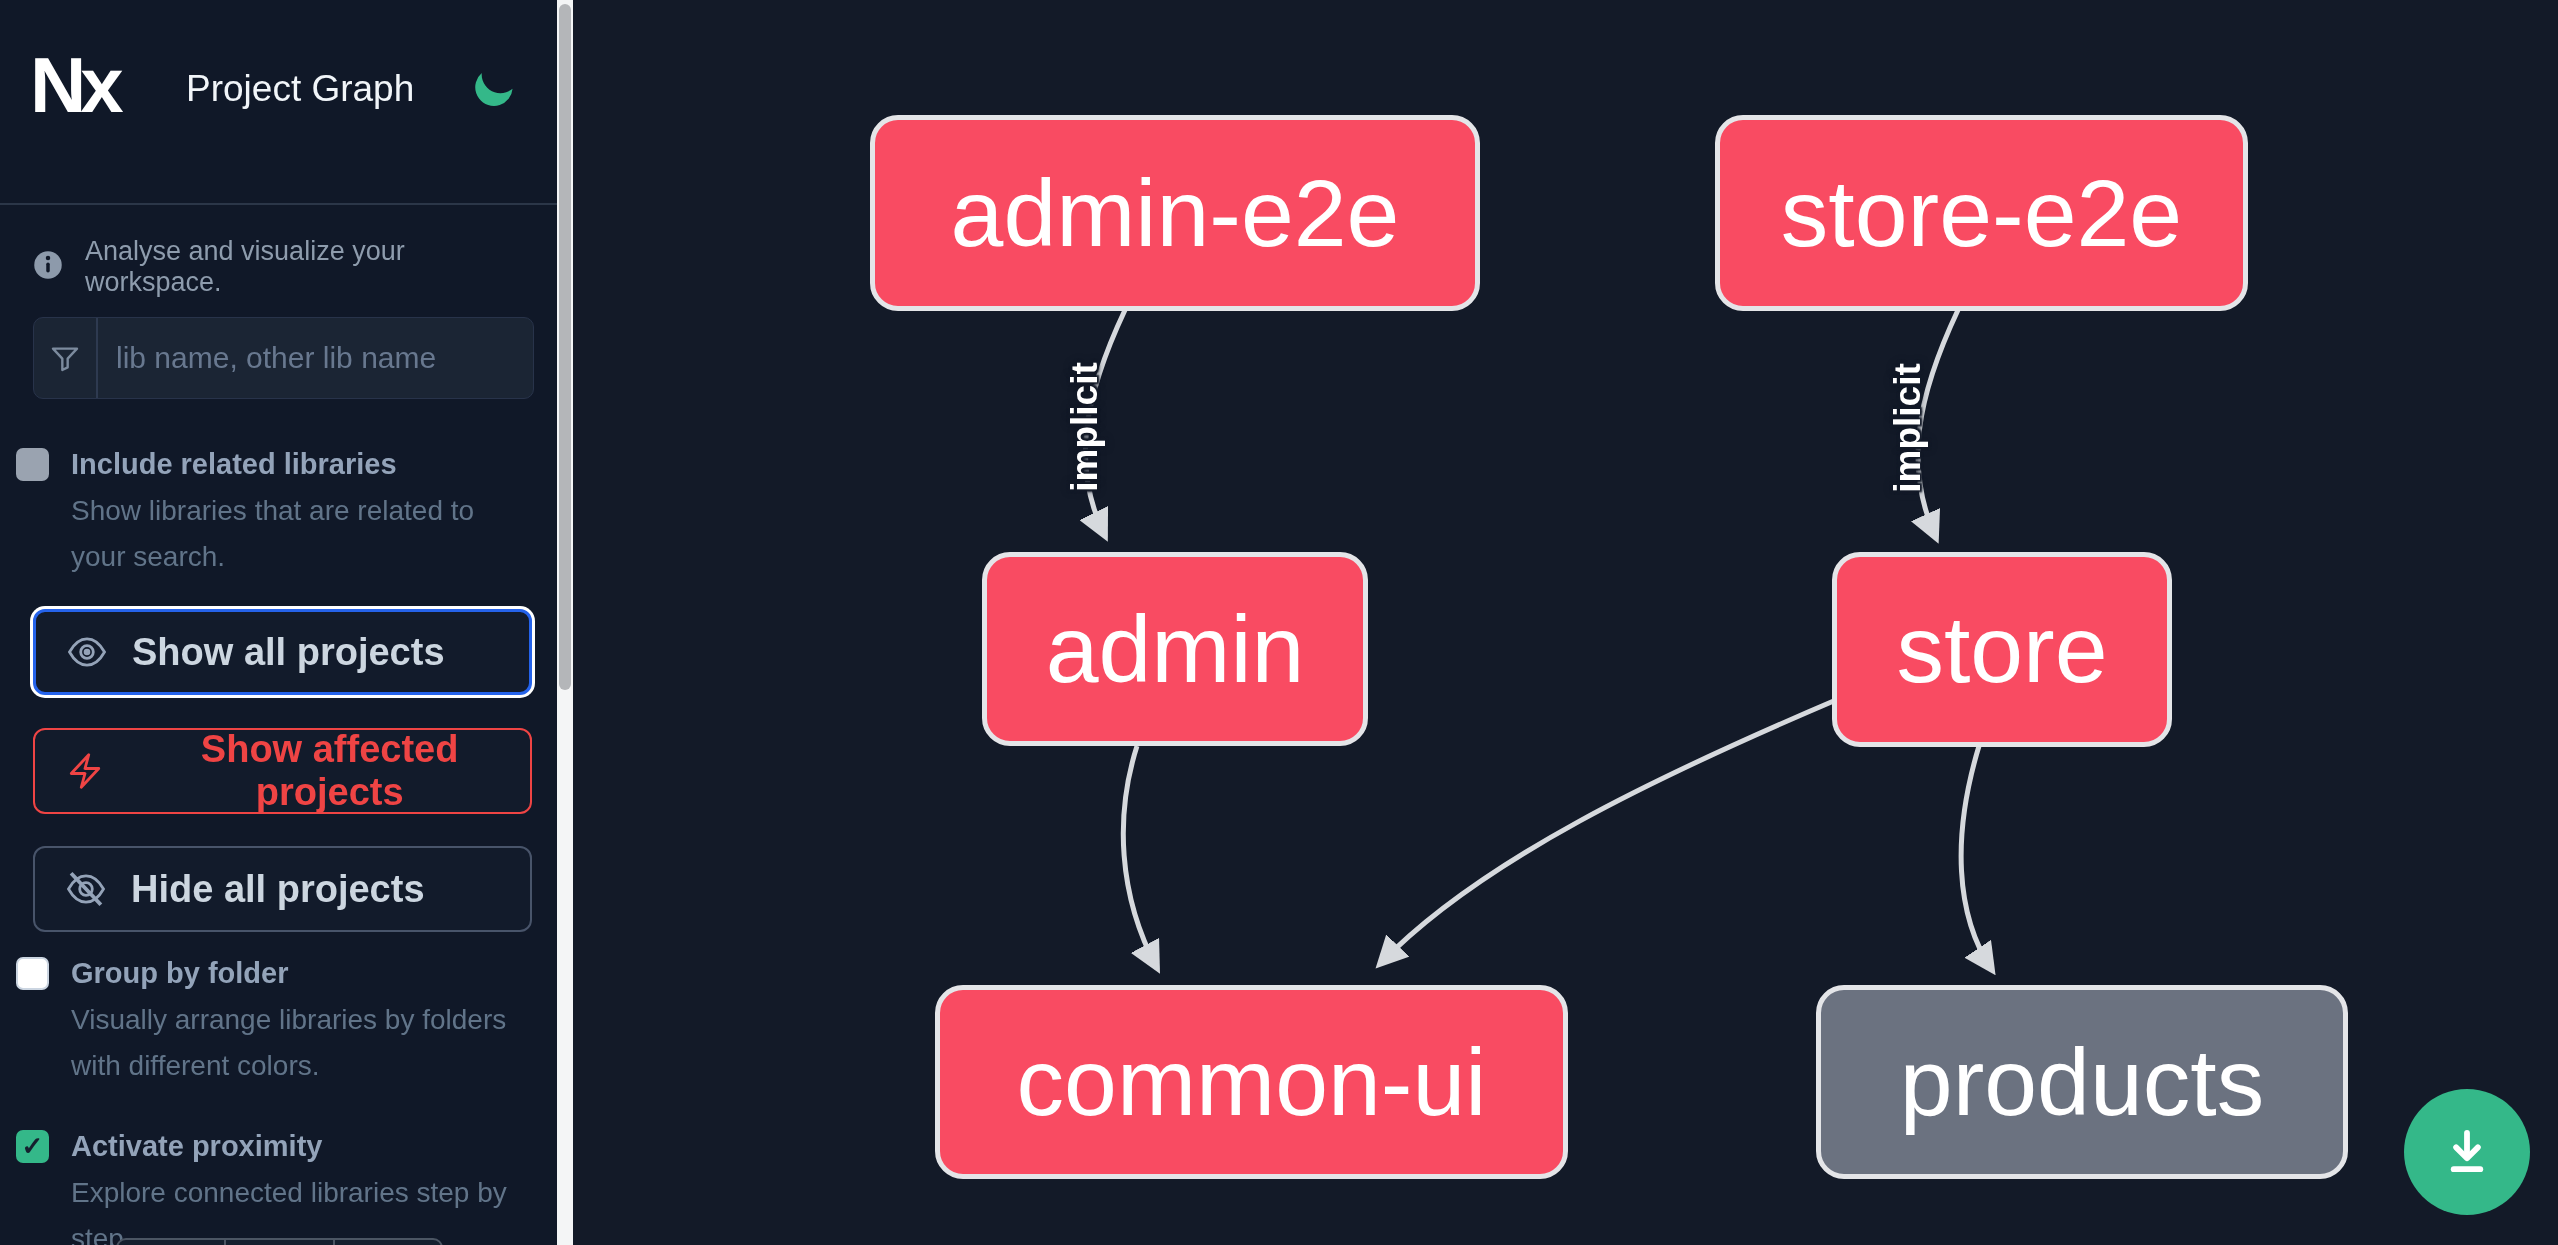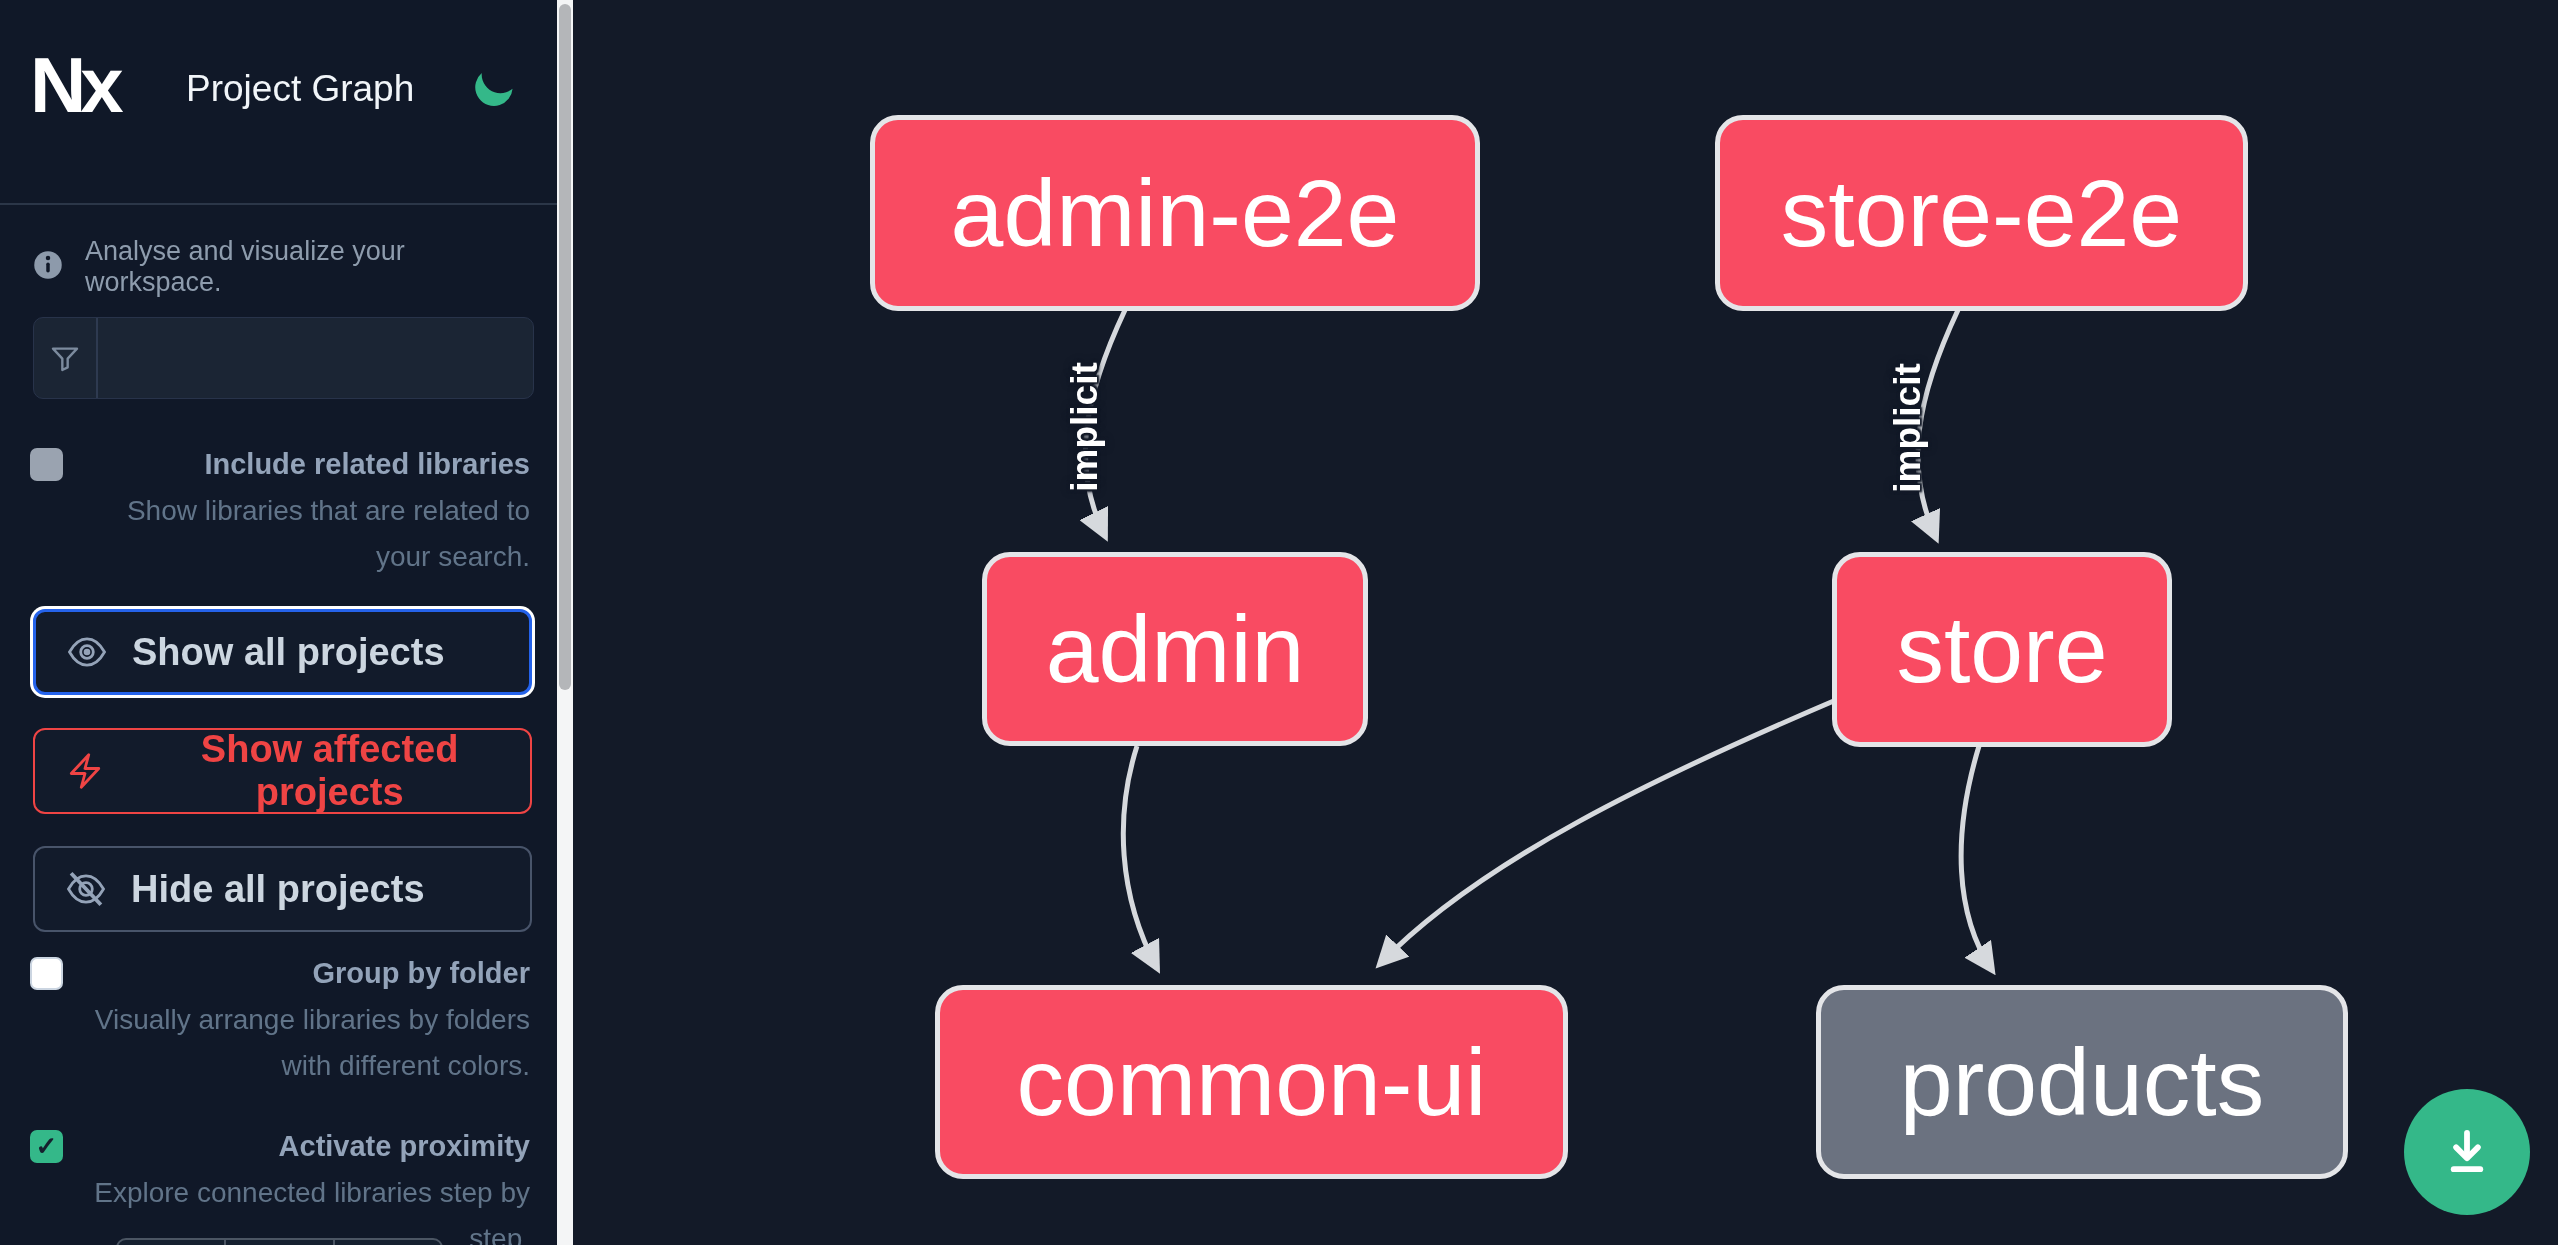"lib name, other lib name" input { html: none -> <input> }
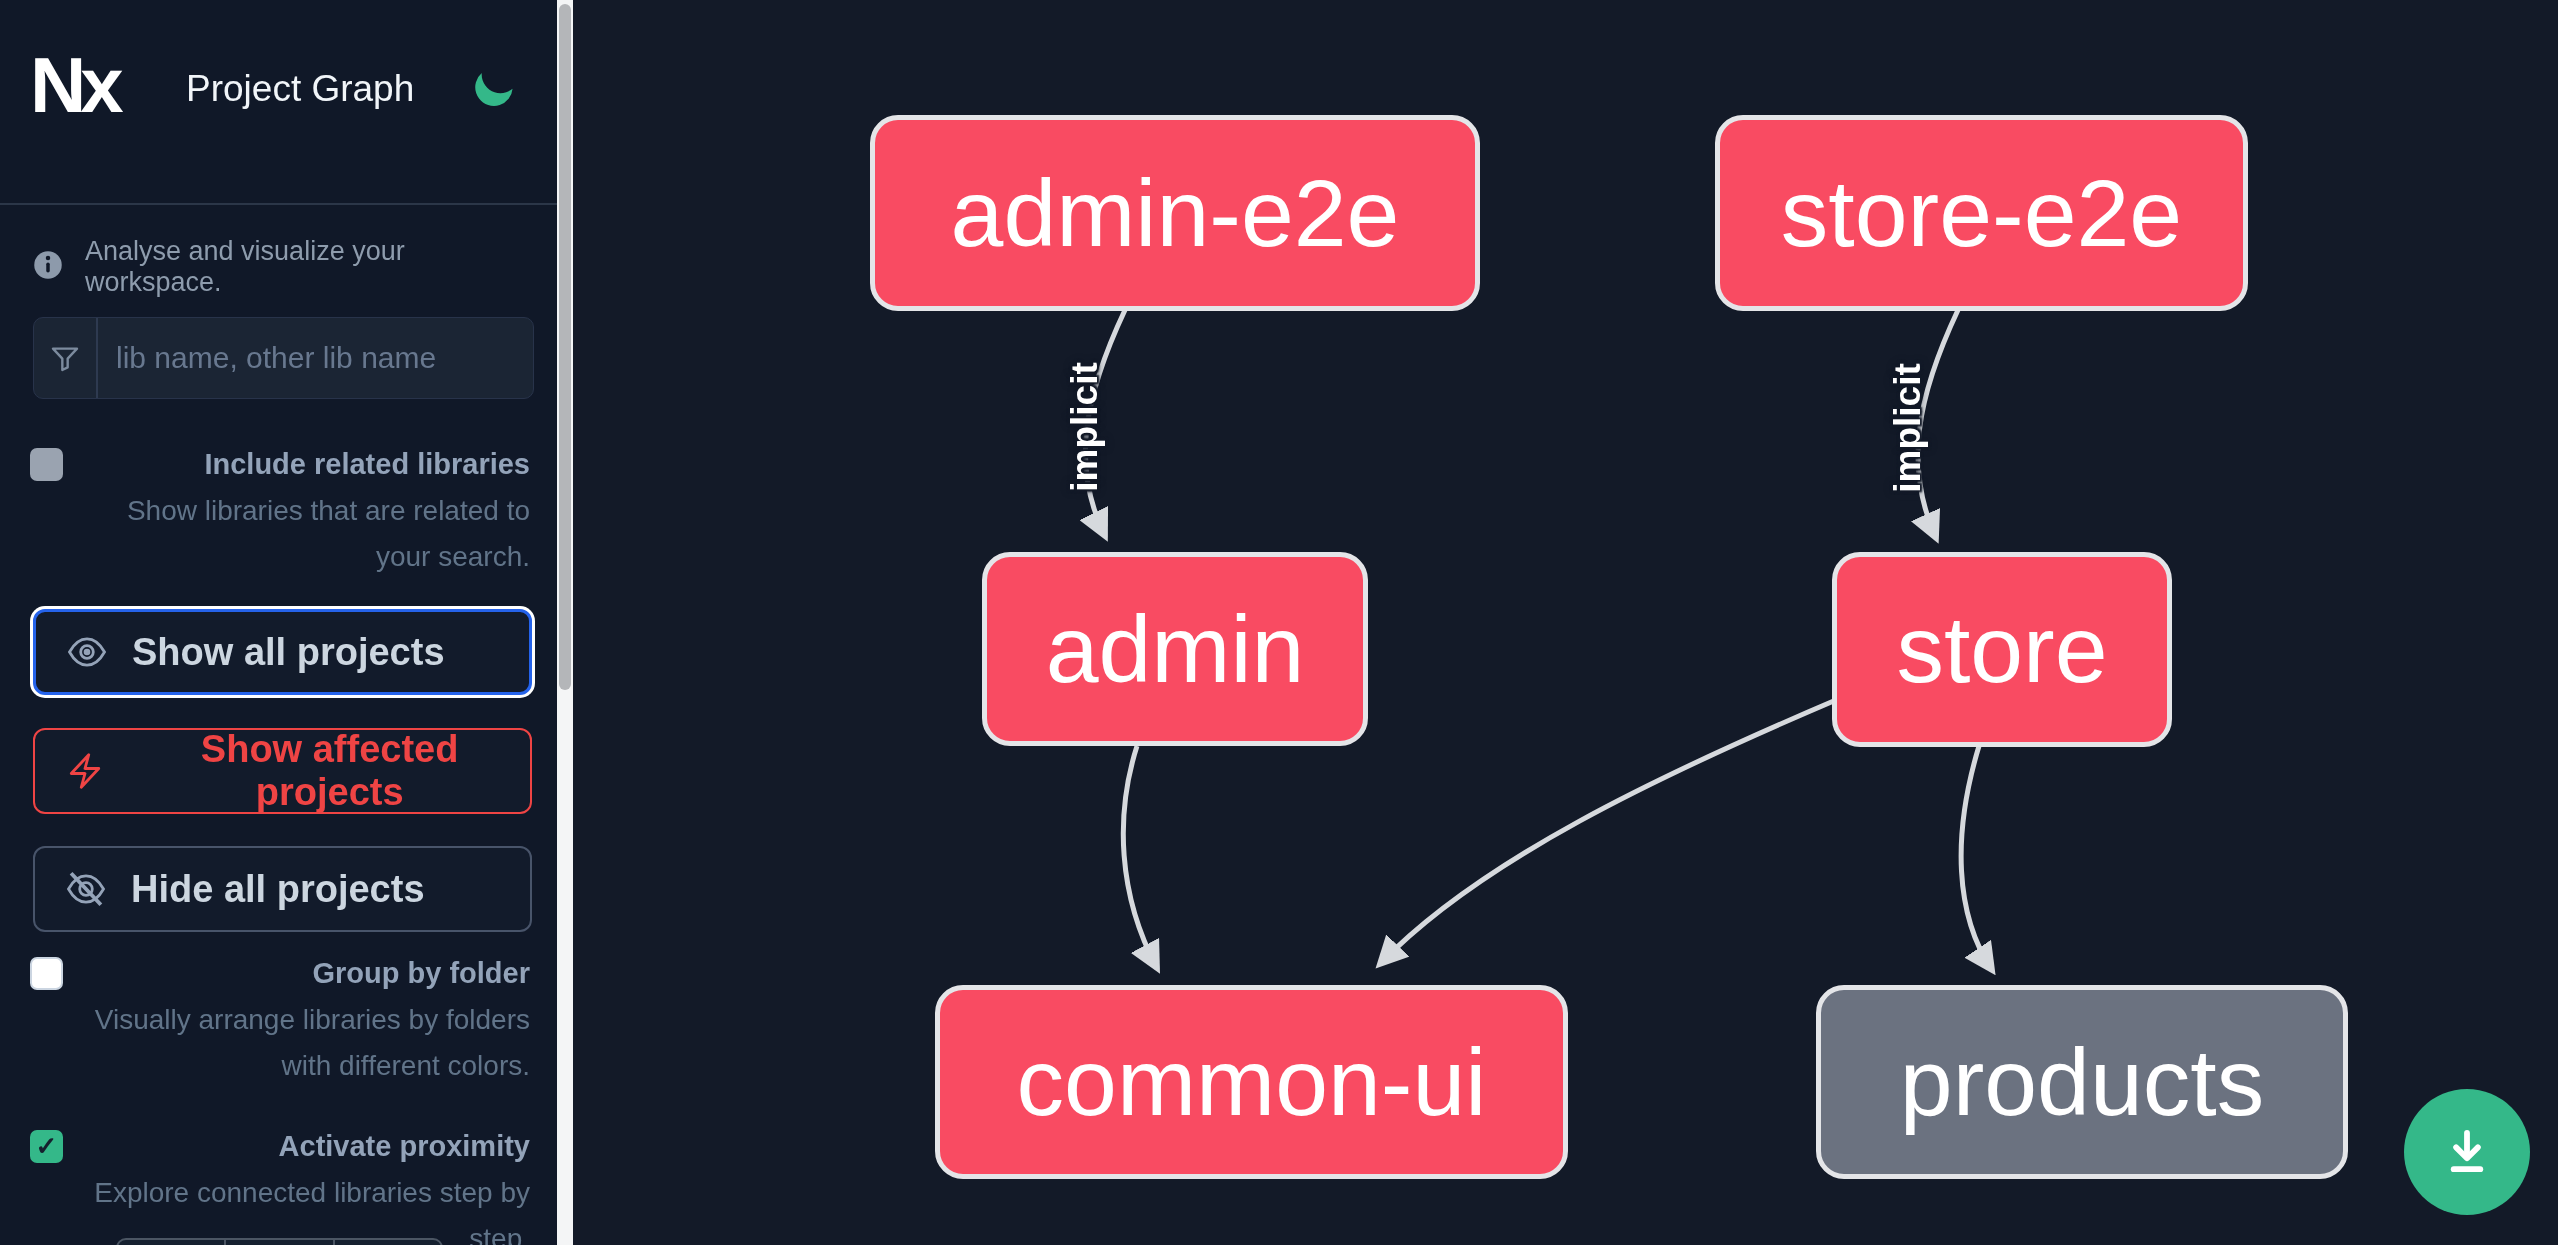"Include related libraries" .toggle { left: 30px -> 16px; text-align: right -> none }
